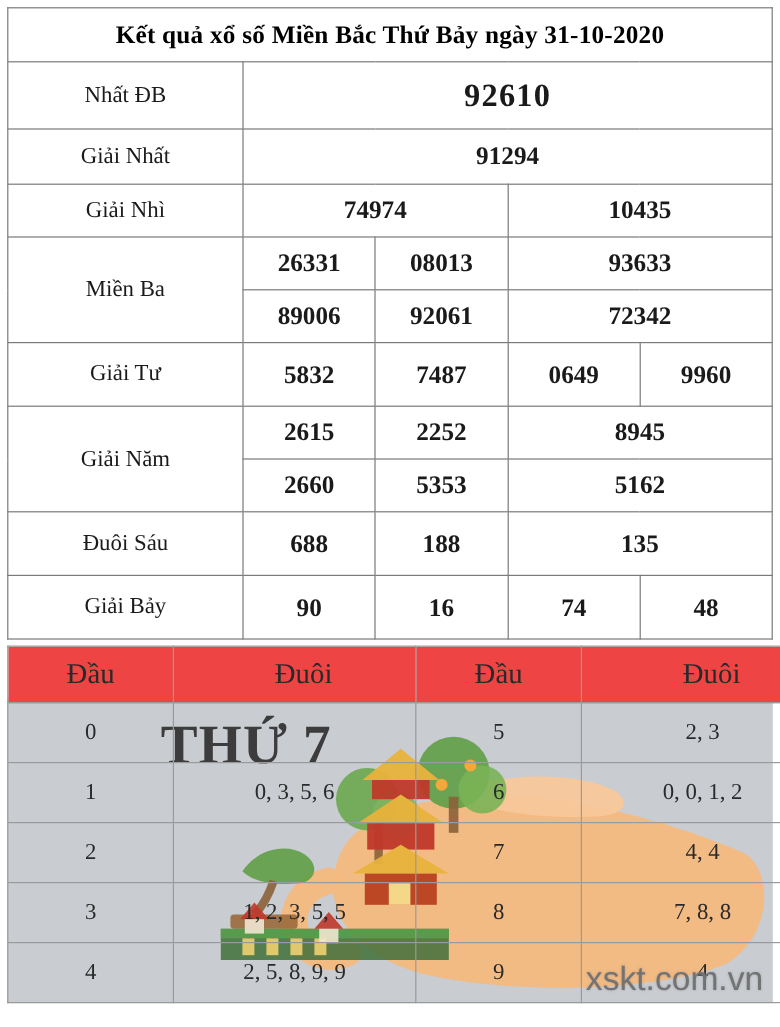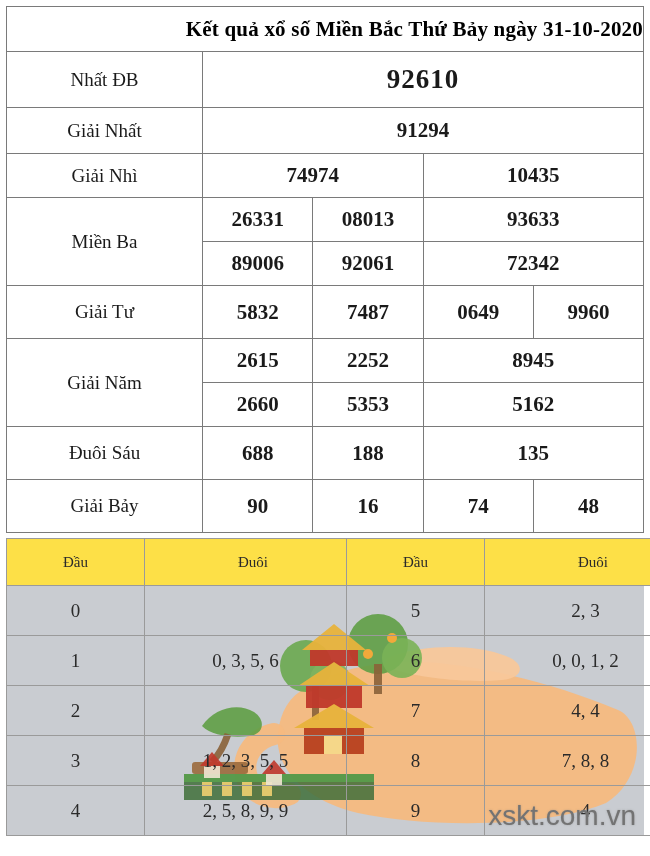"Kết quả xổ số Miền" .title-bar { justify-content: flex-end -> center }
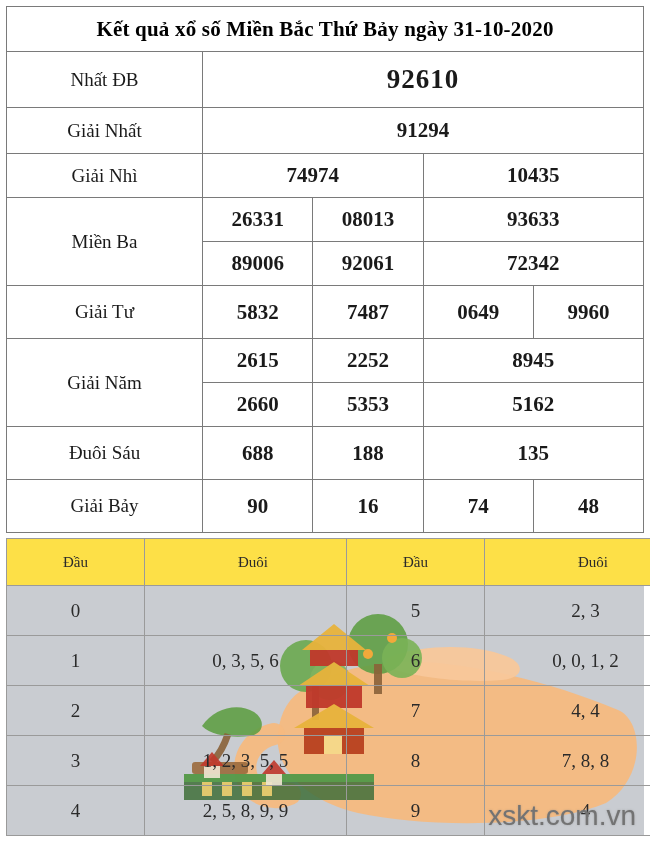"Đầu" table.headtail thead th { background: #fde047 -> #ef4444; font-size: 15px -> 24px }
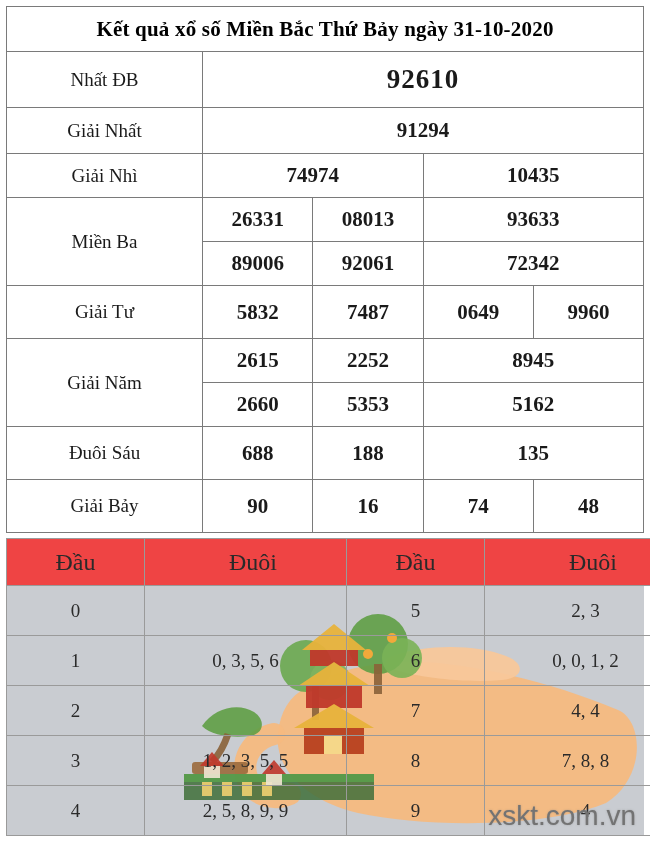"THỨ 7" div.thu7 { html: none -> <div>THỨ 7</div> }
